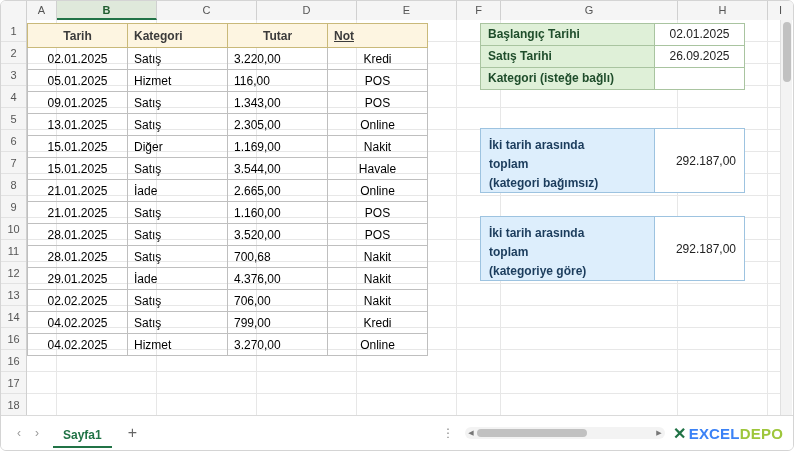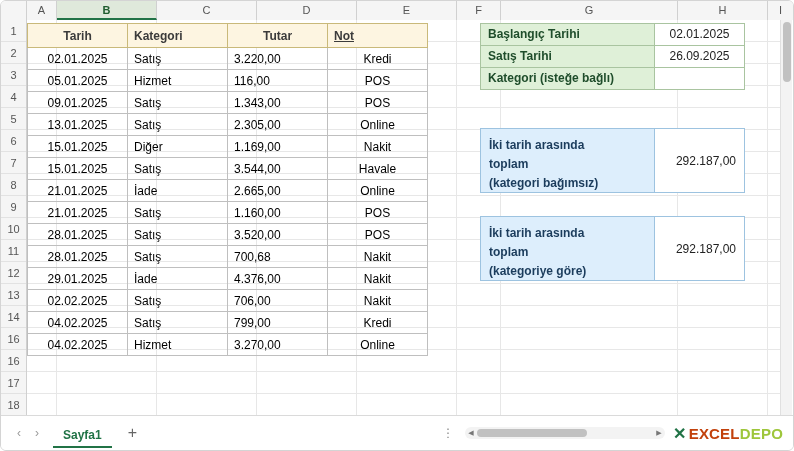"EXCEL" .logo .excel { color: #c2410c -> #3b82f6 }
